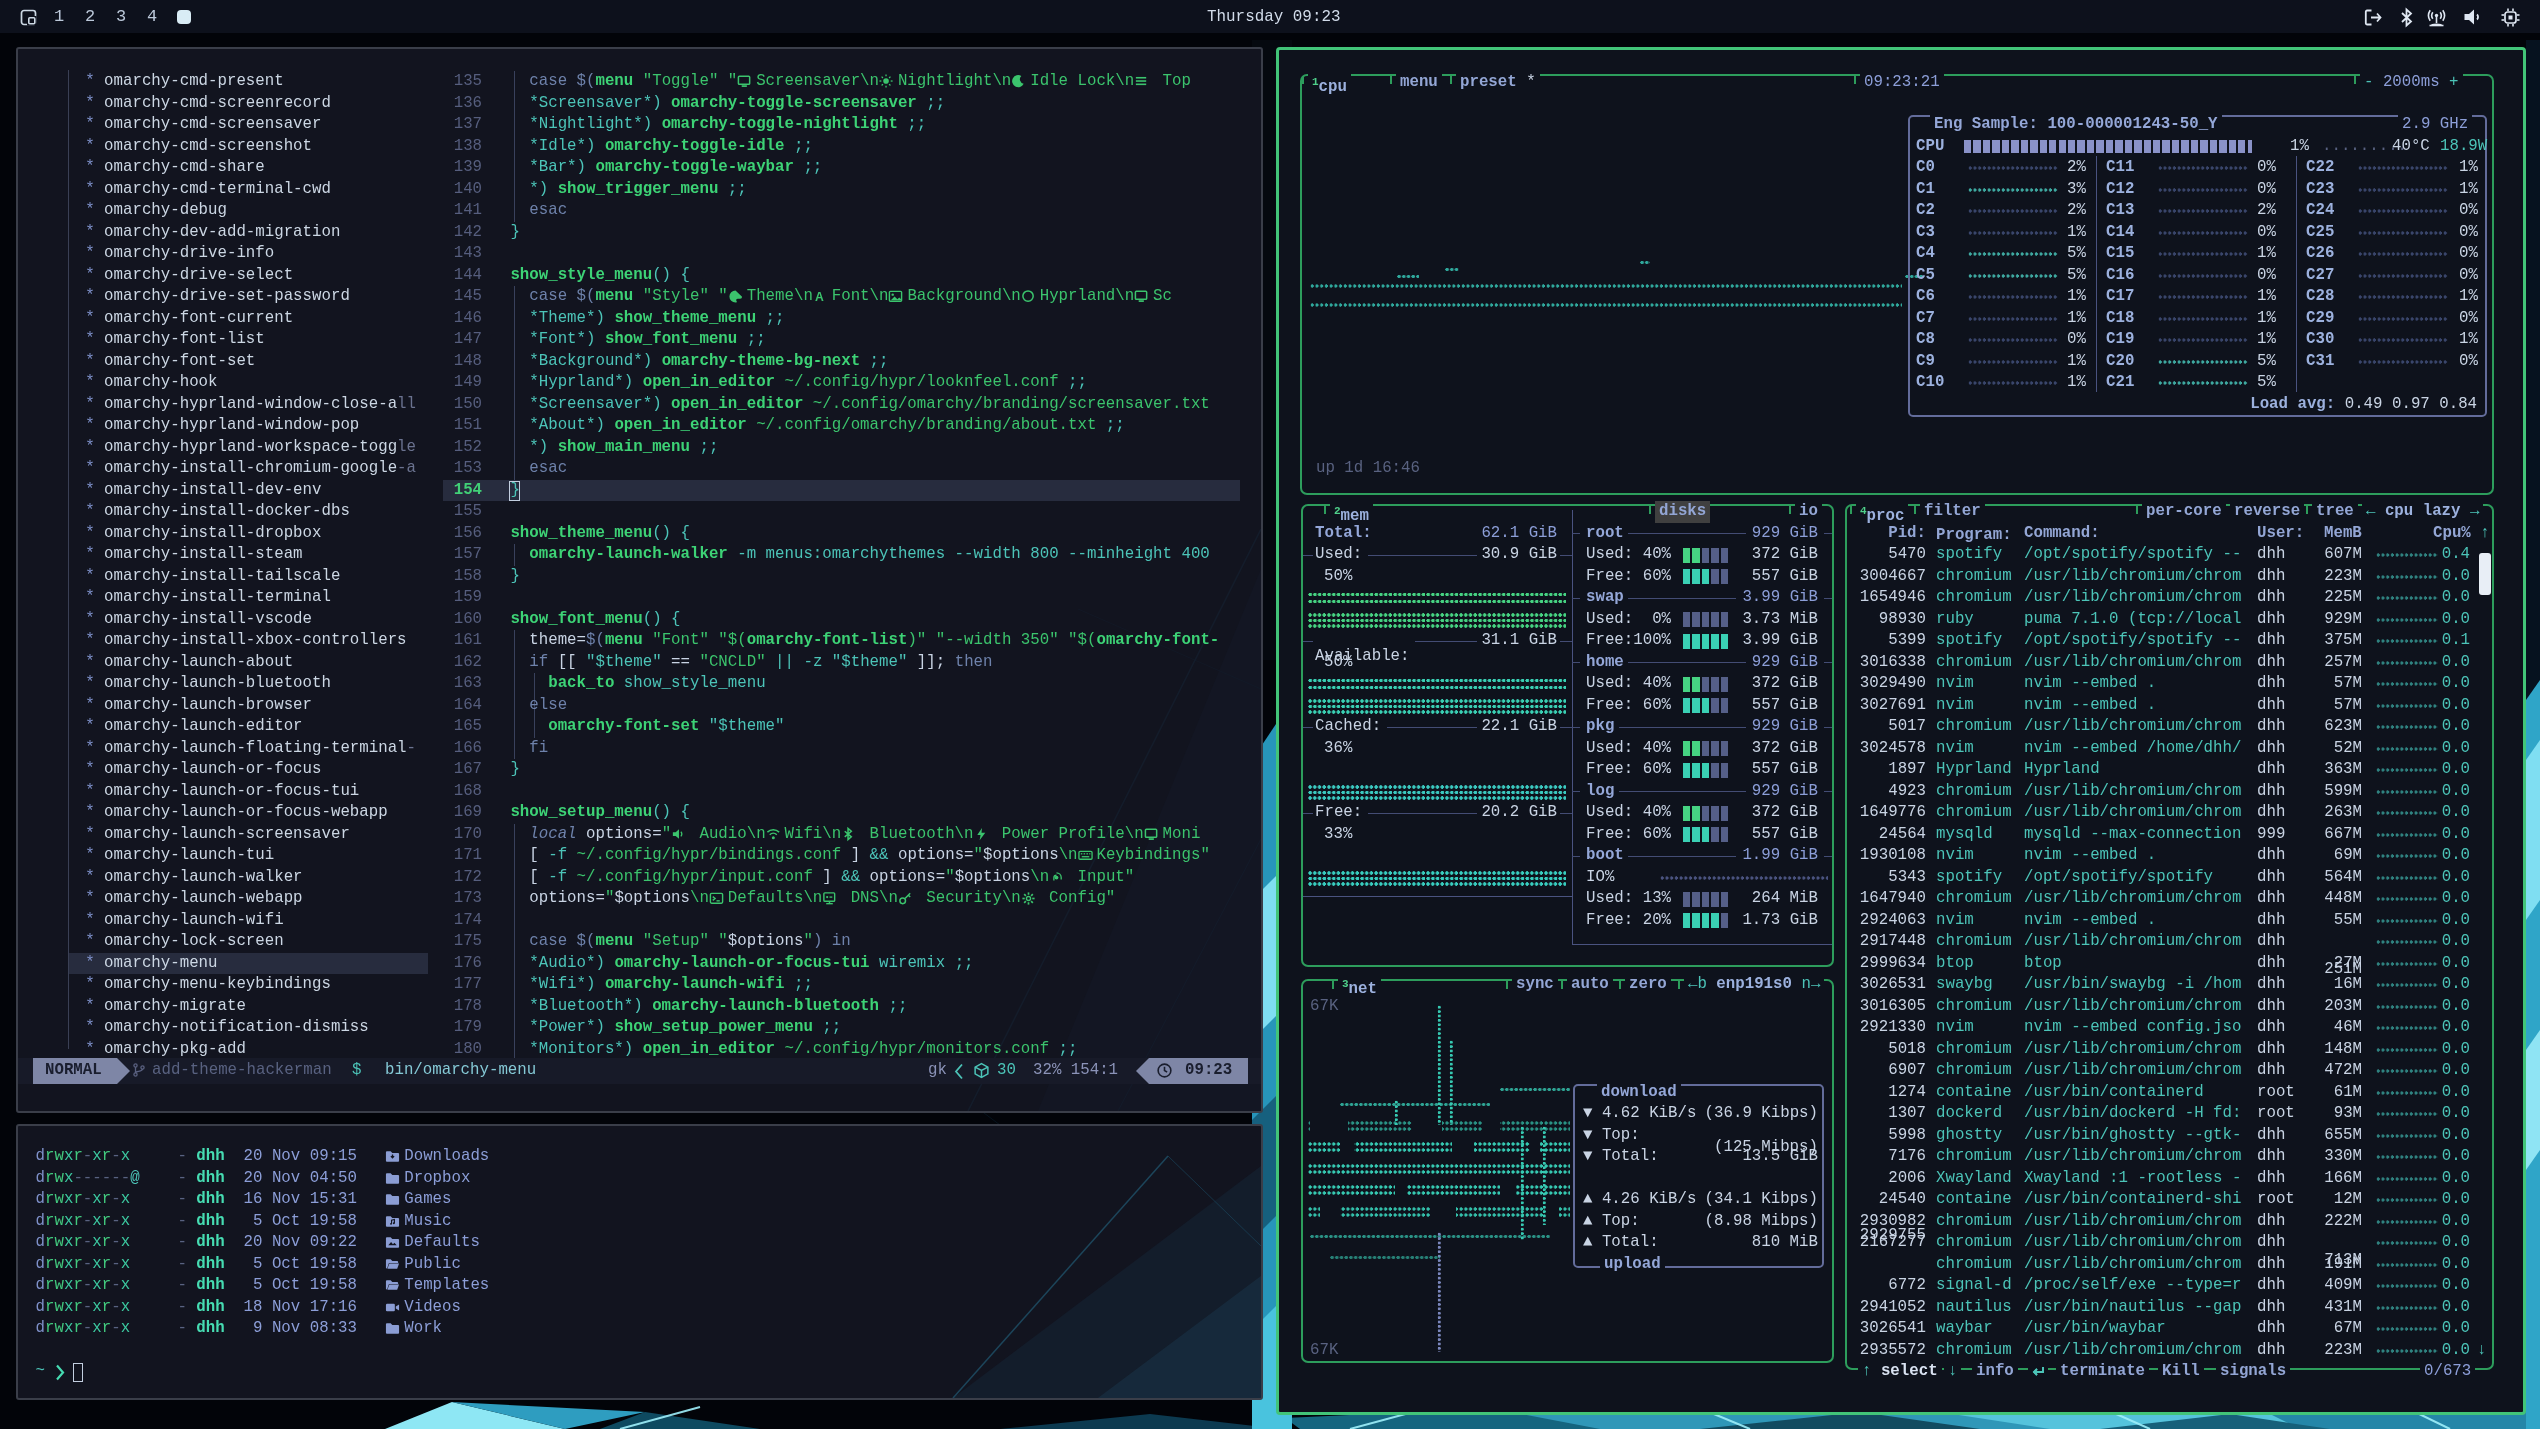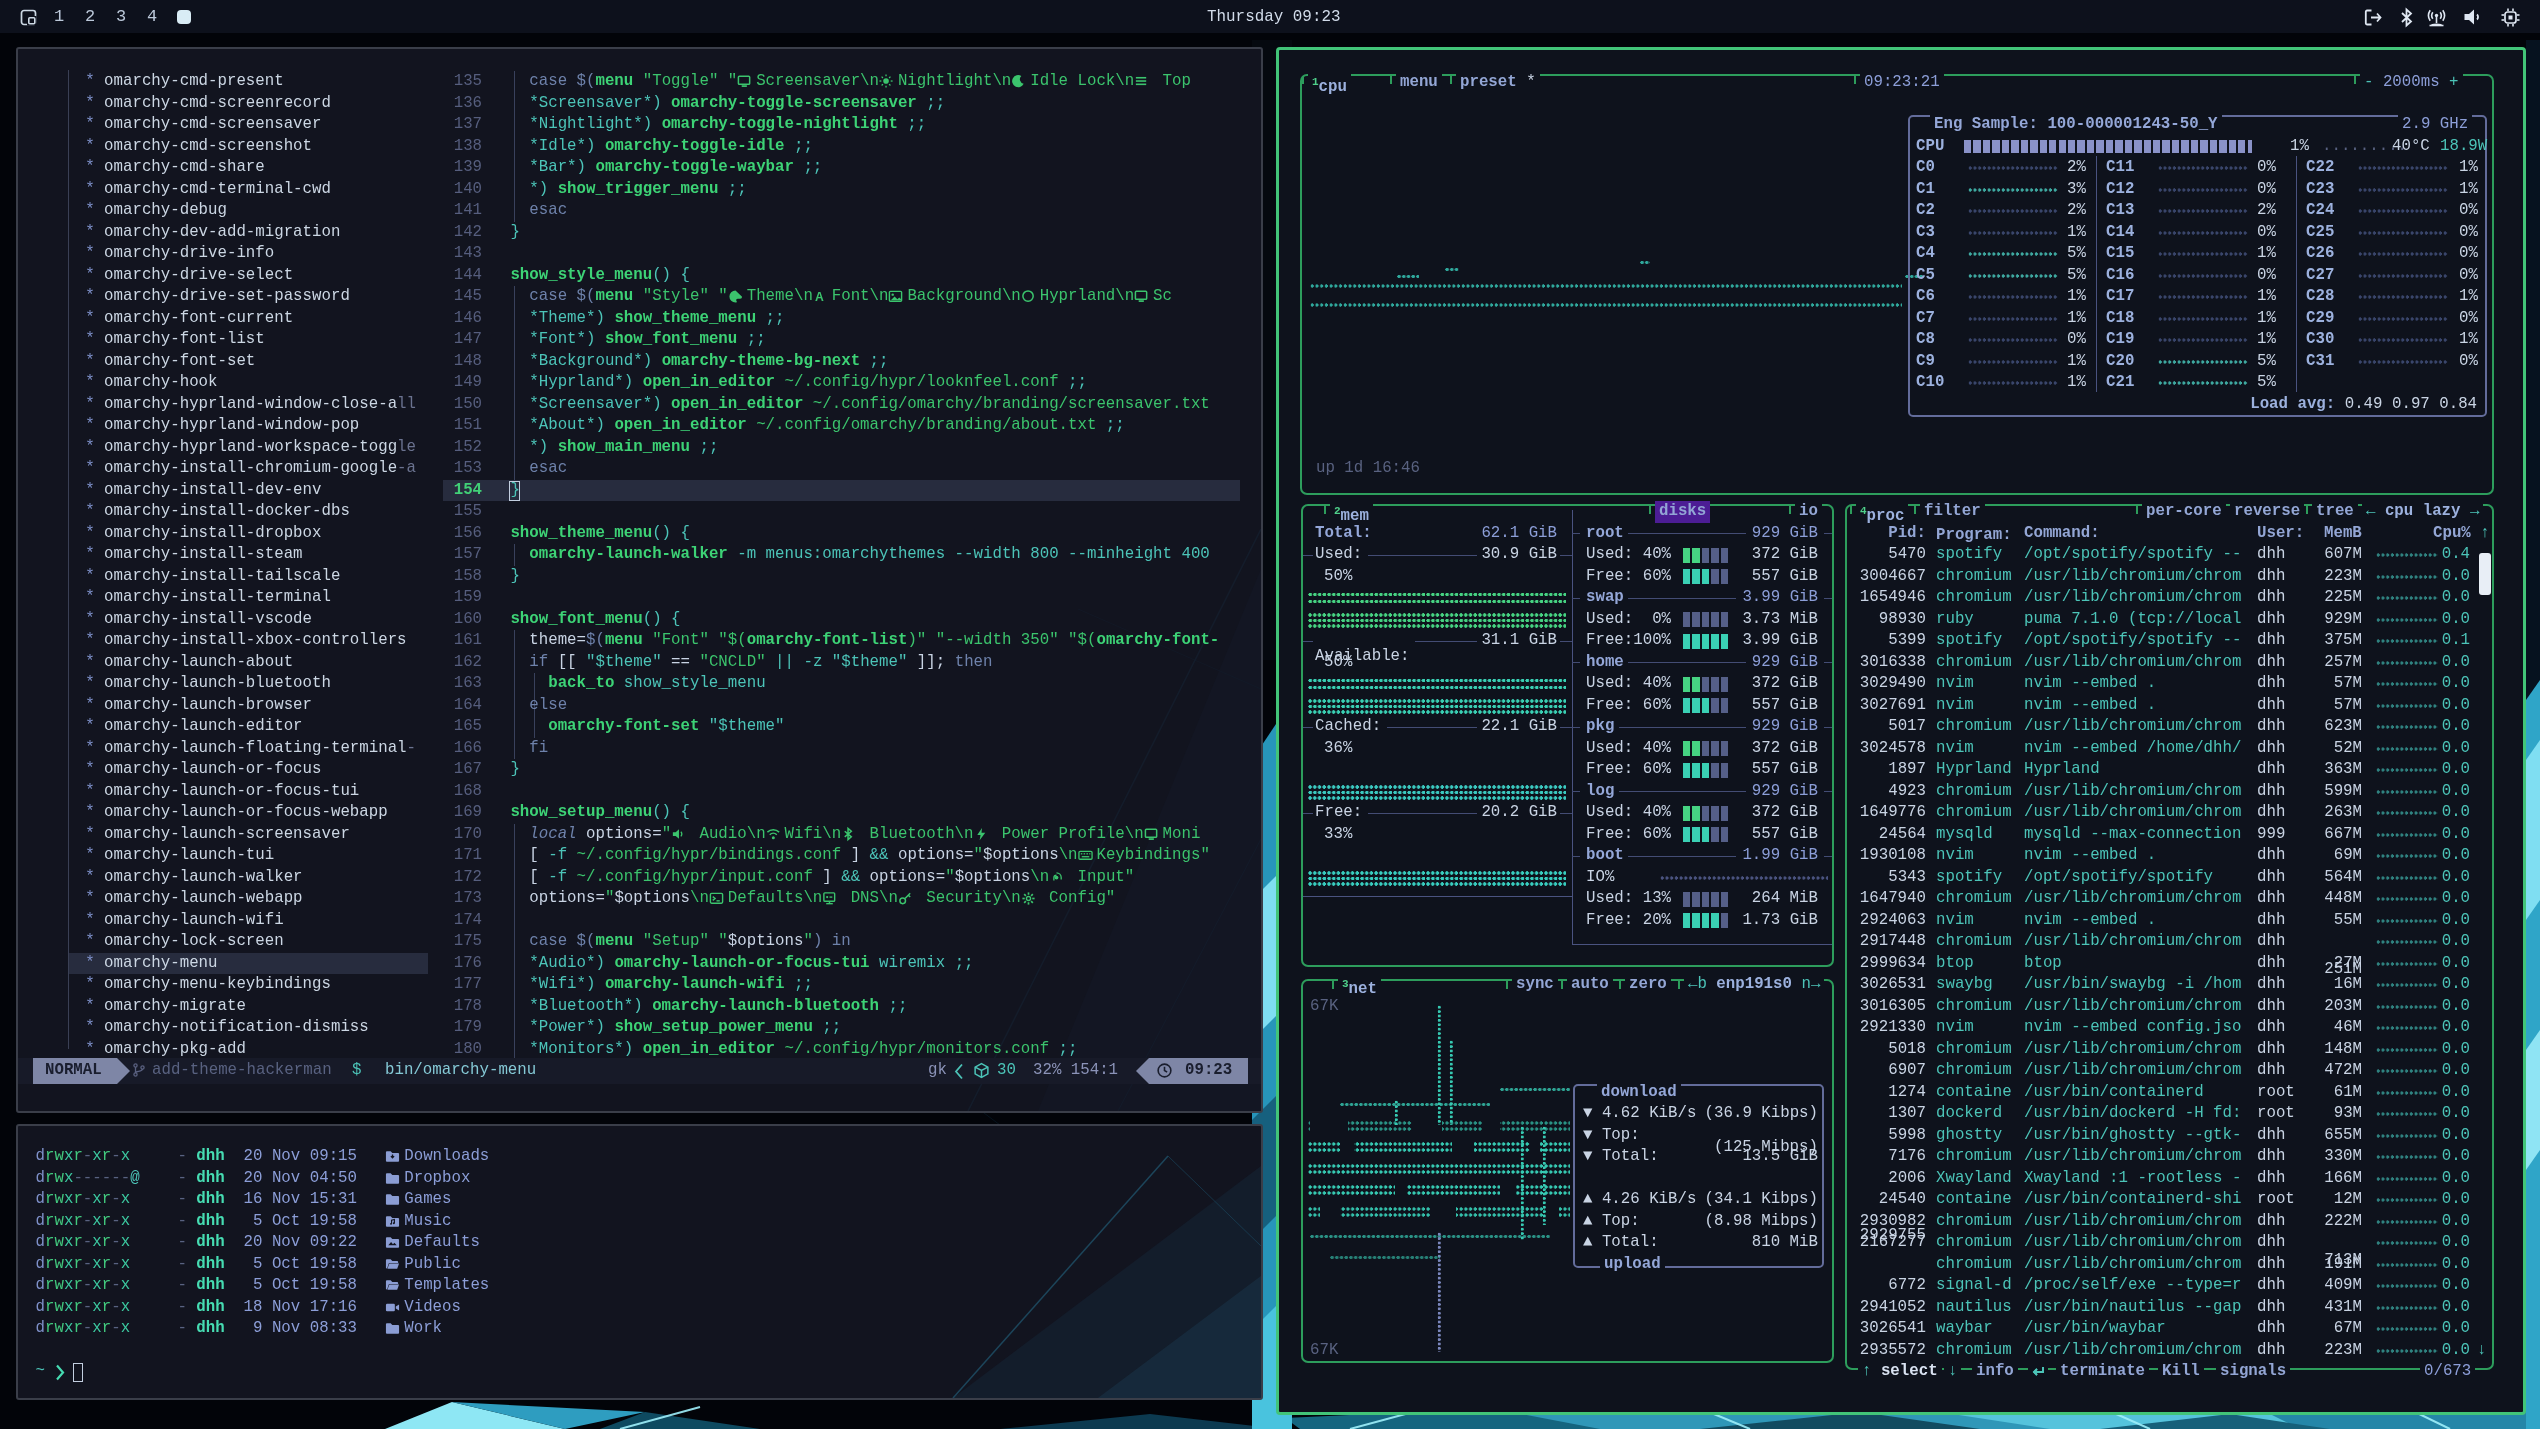"disks" div.l { background: #4c1d95 -> #404040 }
